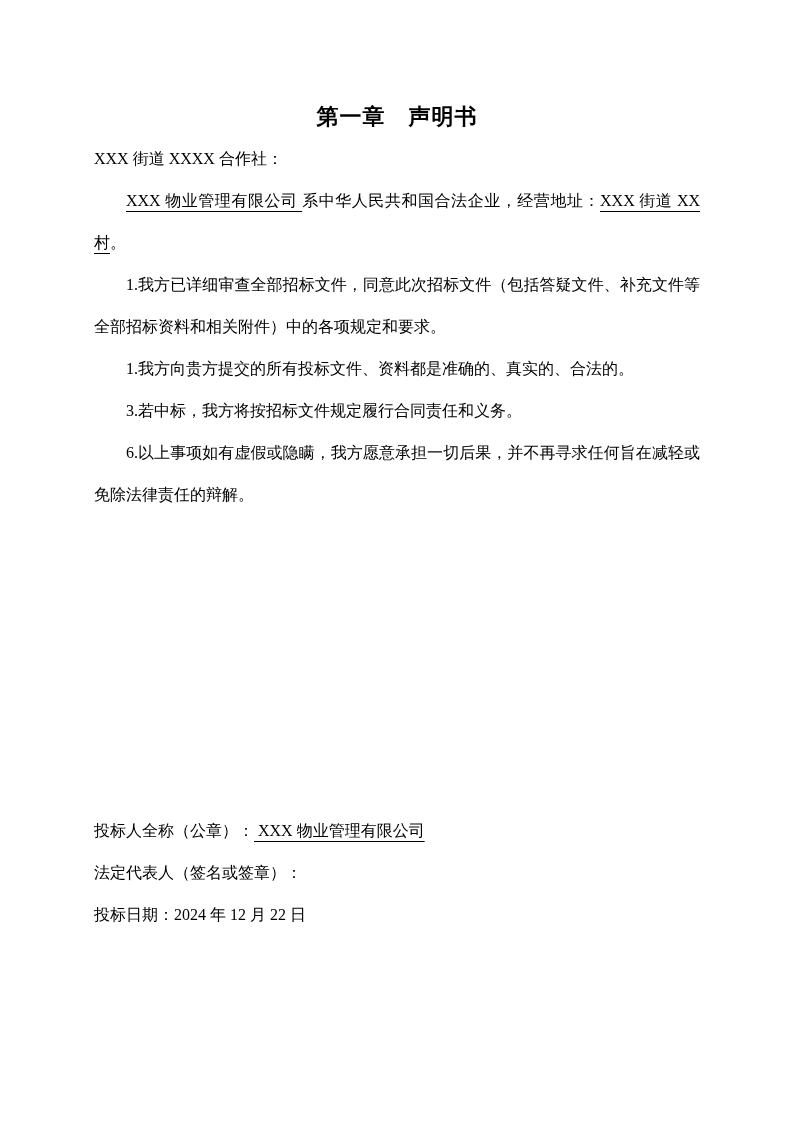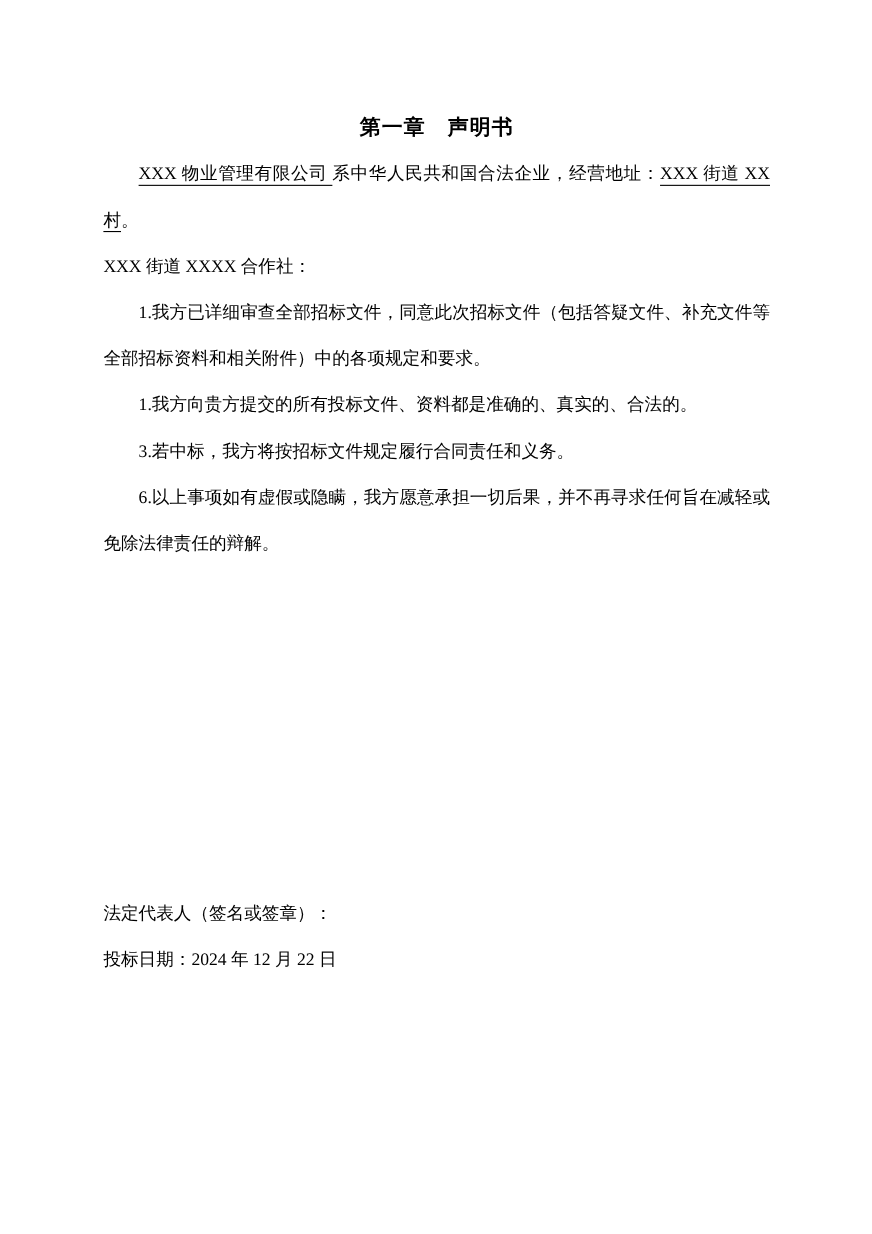"第一章 声明书" .doc-title { font-size: 19px -> 22px }
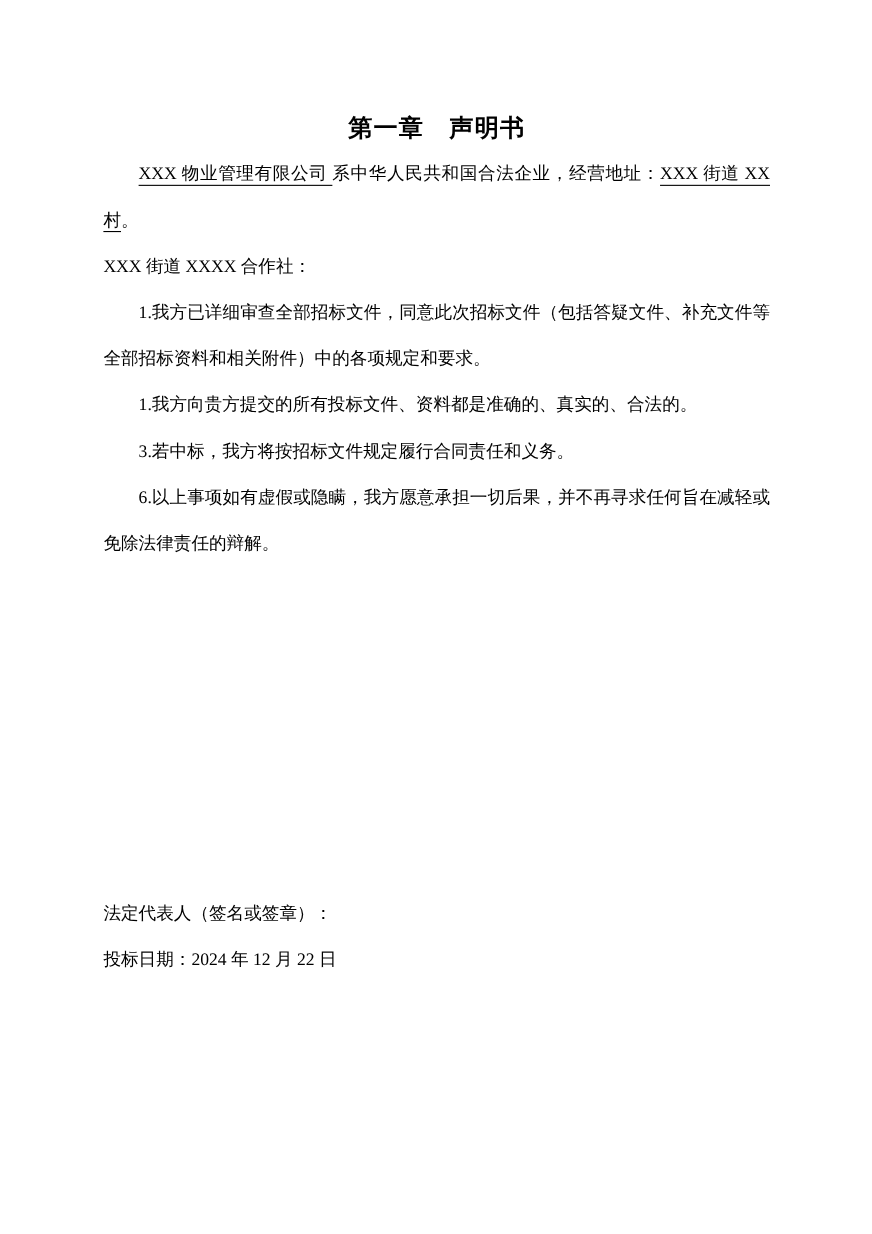"XXX 物业管理有限公司 系中华人民共和国合法企业，经营地址：XXX 街道 XX" p.line { order: before "XXX 街道 XXXX 合作社：" -> after "XXX 街道 XXXX 合作社：" }
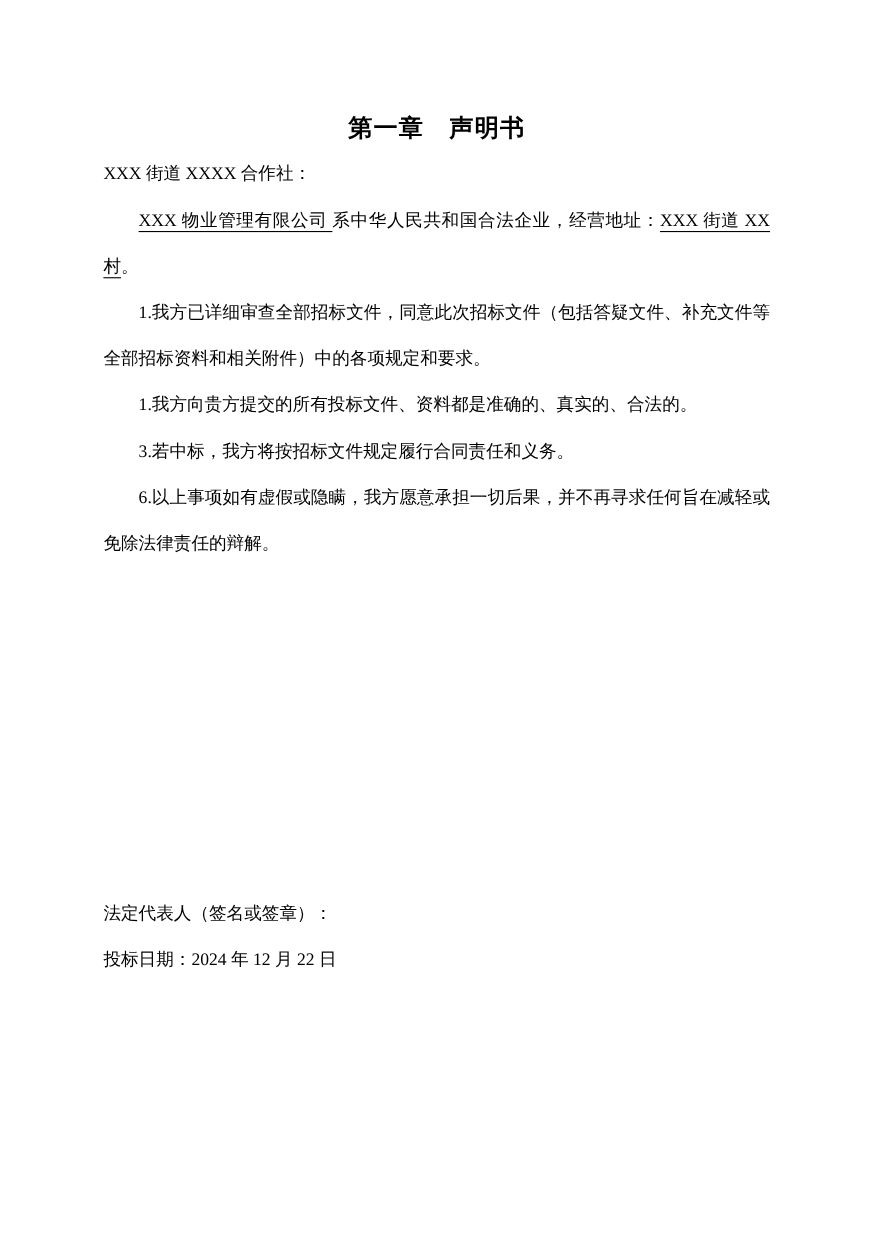"投标人全称（公章）： XXX 物业管理有限公司" p.line { html: none -> <p><span>投标人全称（公章）：</span><span> XXX 物业管理有限公司 </span></p> }
